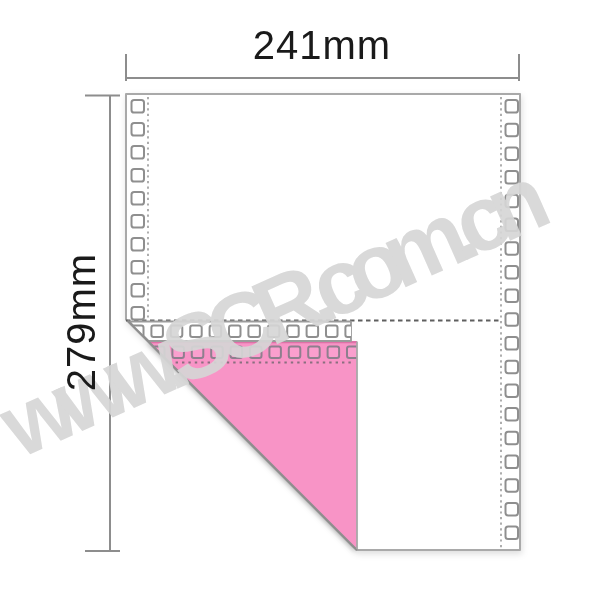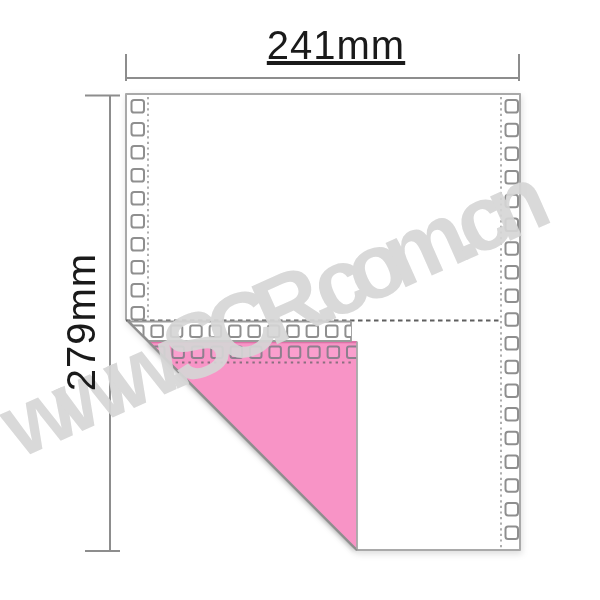"241mm" .dim-w { left: 236px -> 222px; text-decoration: underline -> none }
